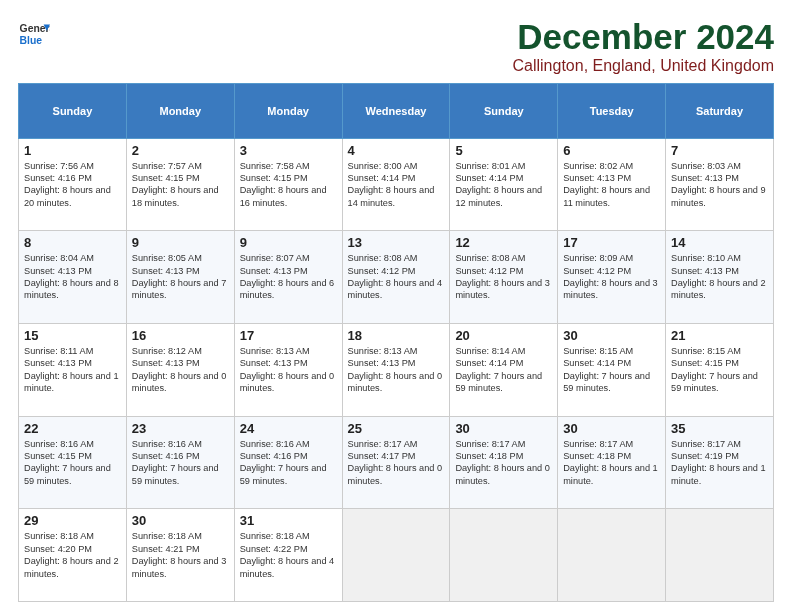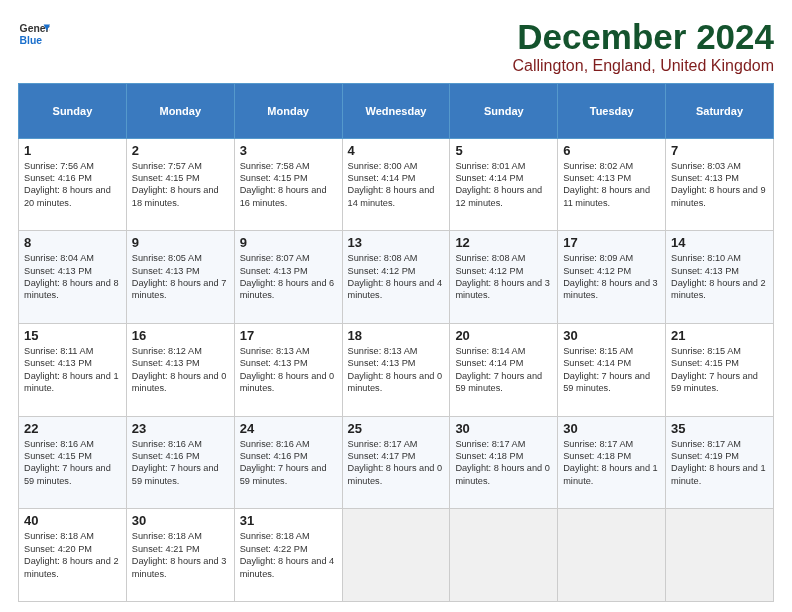"40" span.day-num { text: 40 -> 29 }
